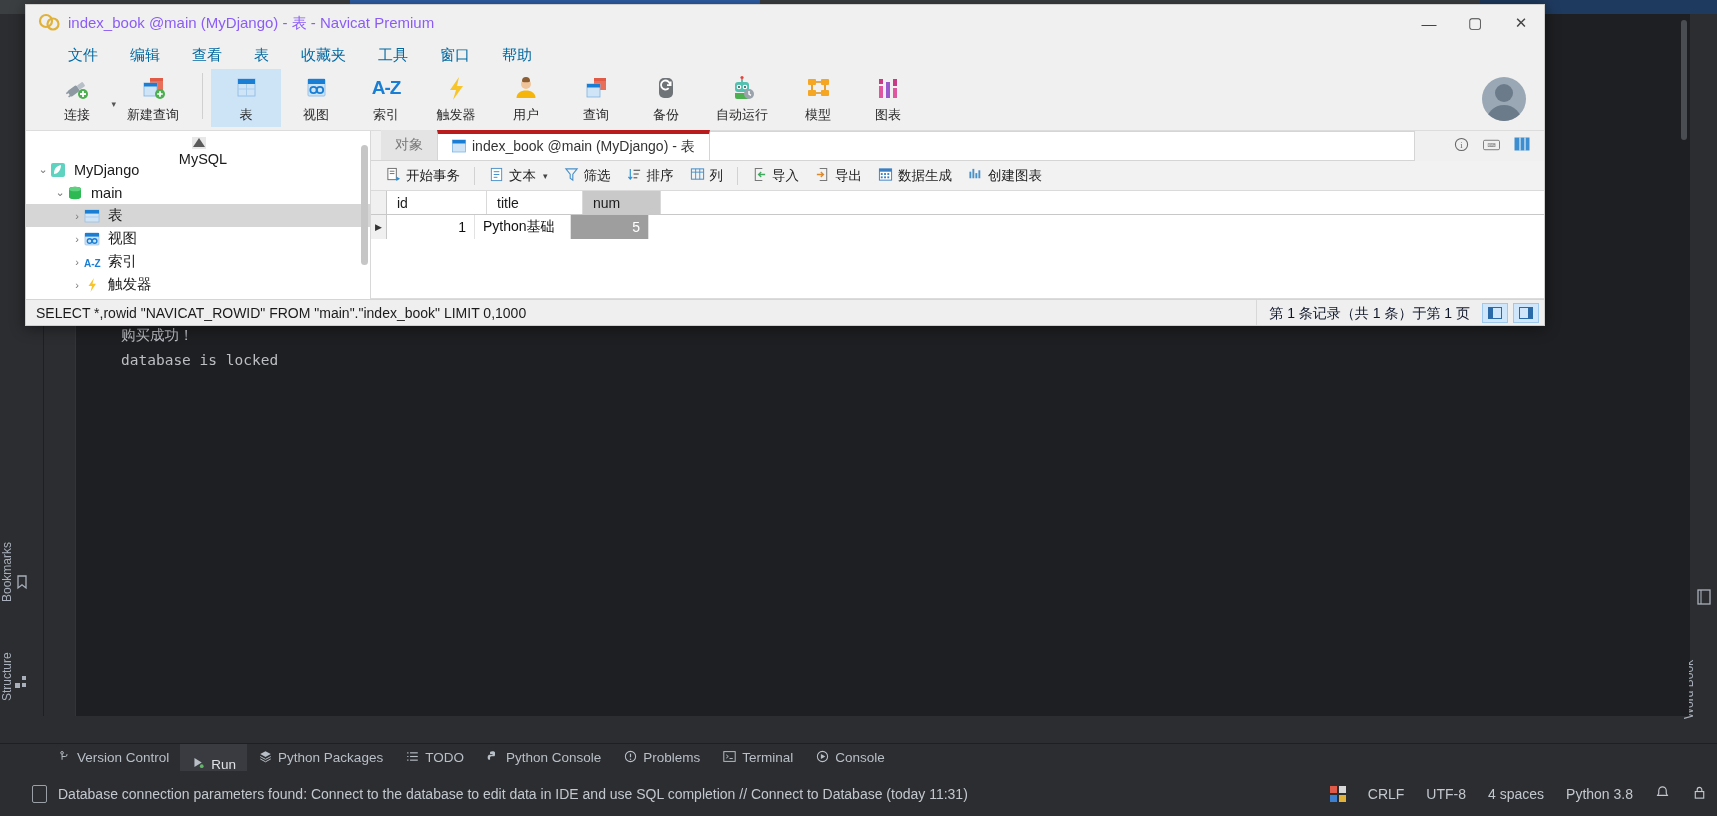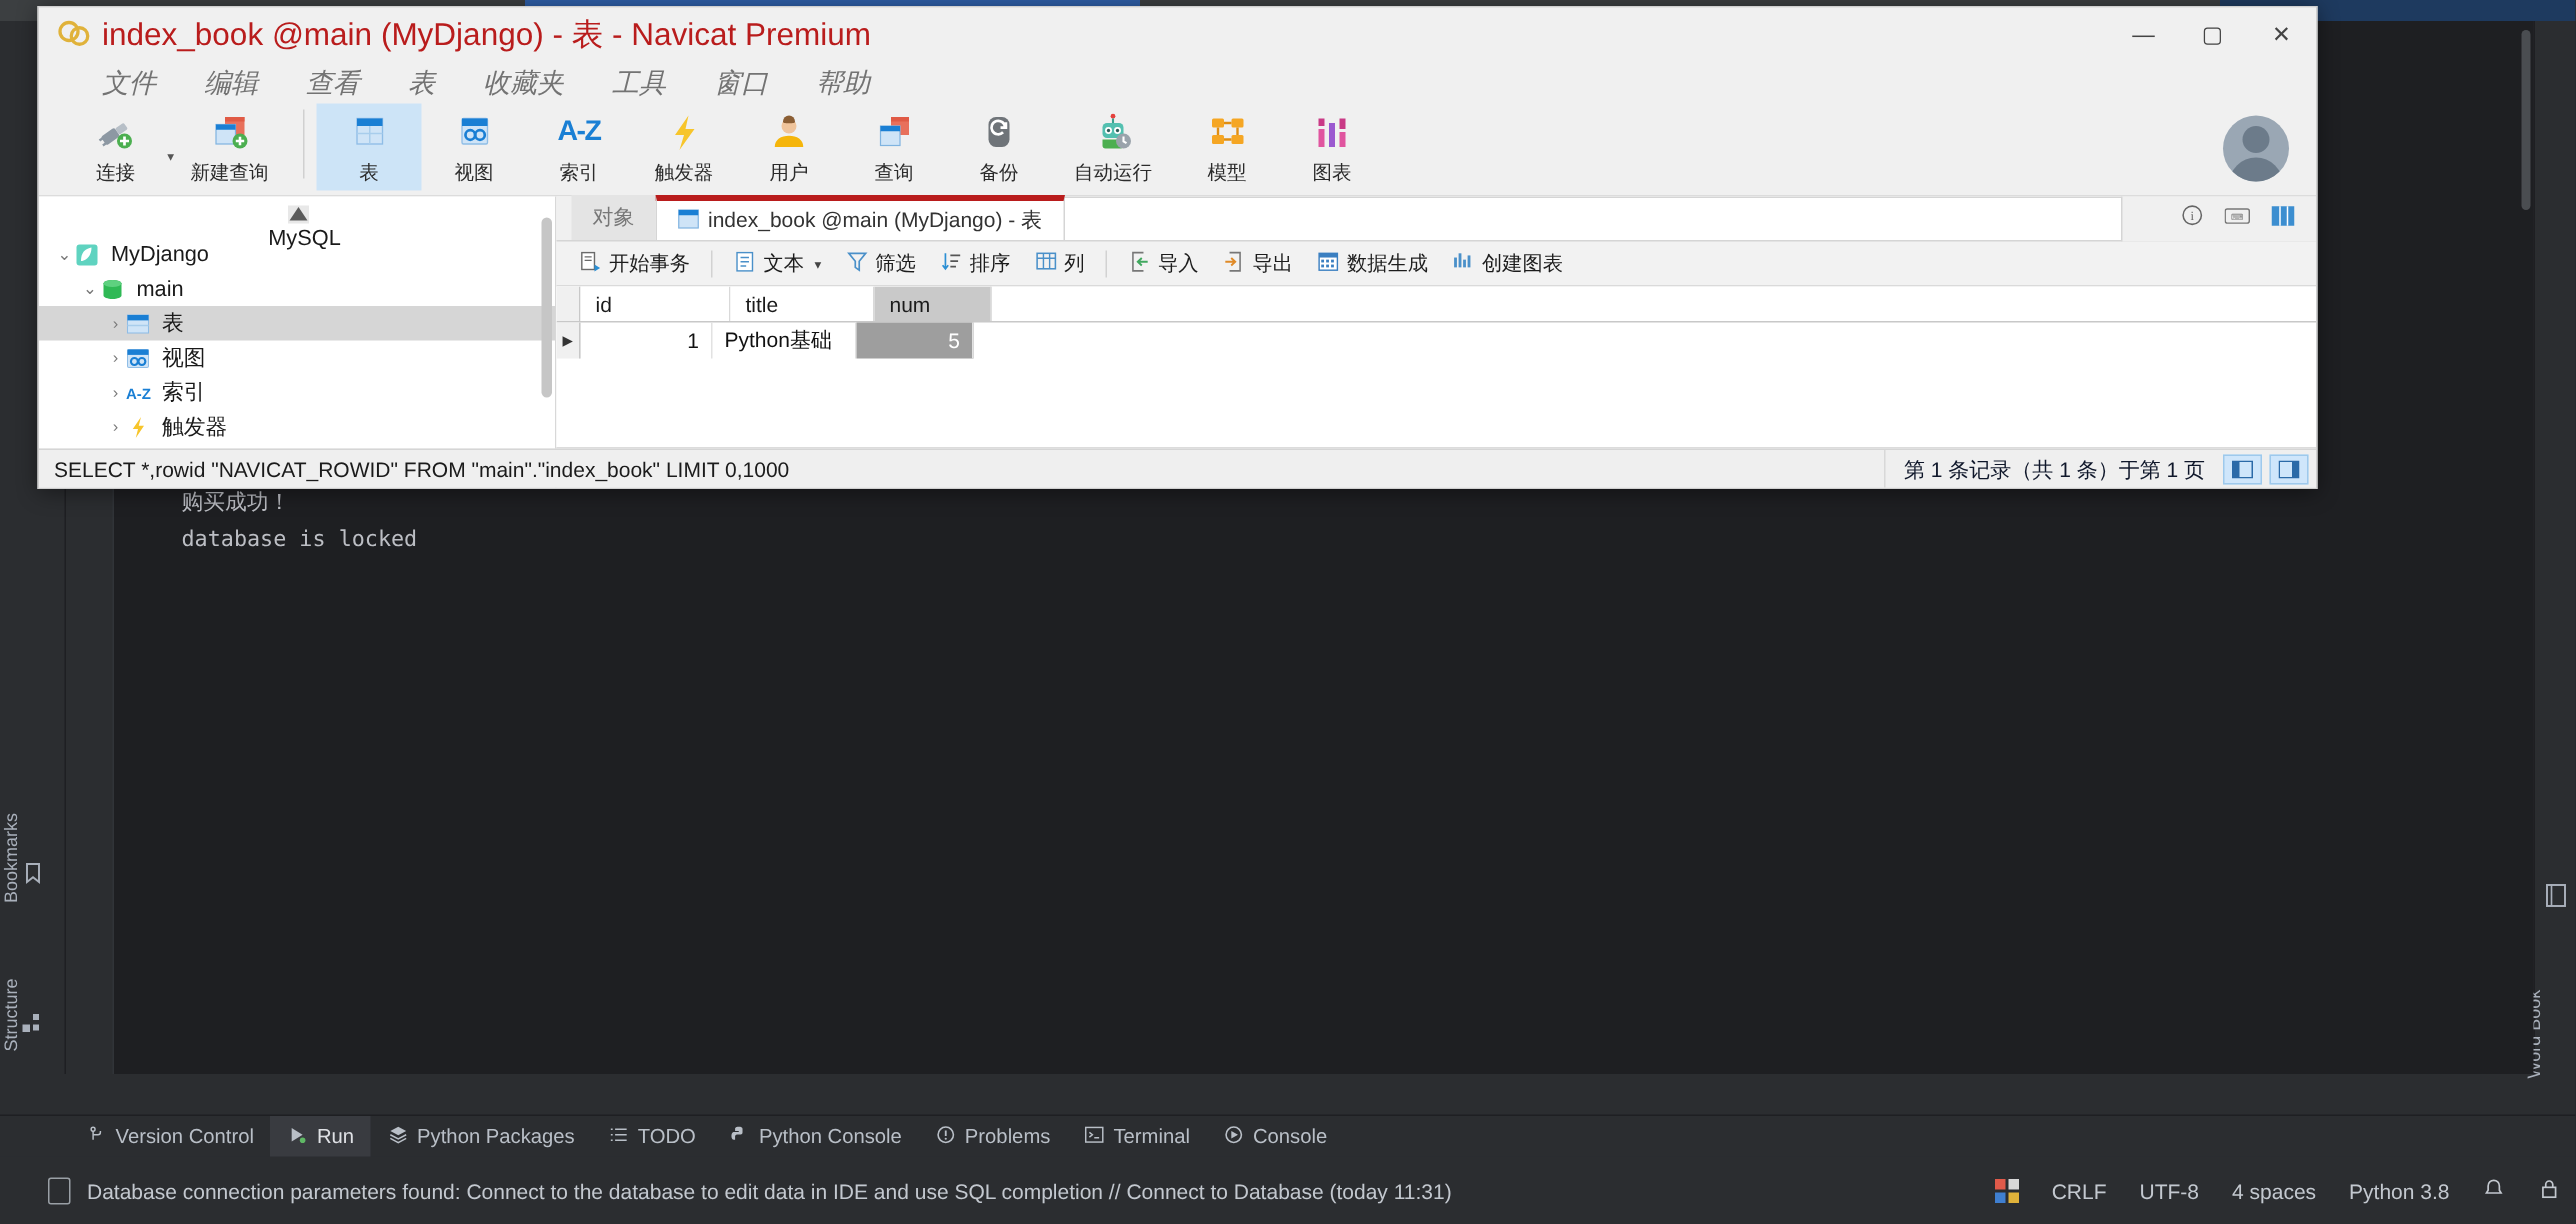"index_book @main (MyDjango) - 表 -" .nv-title .txt { color: #b91c1c -> #8b5cf6; font-size: 21px -> 15px }
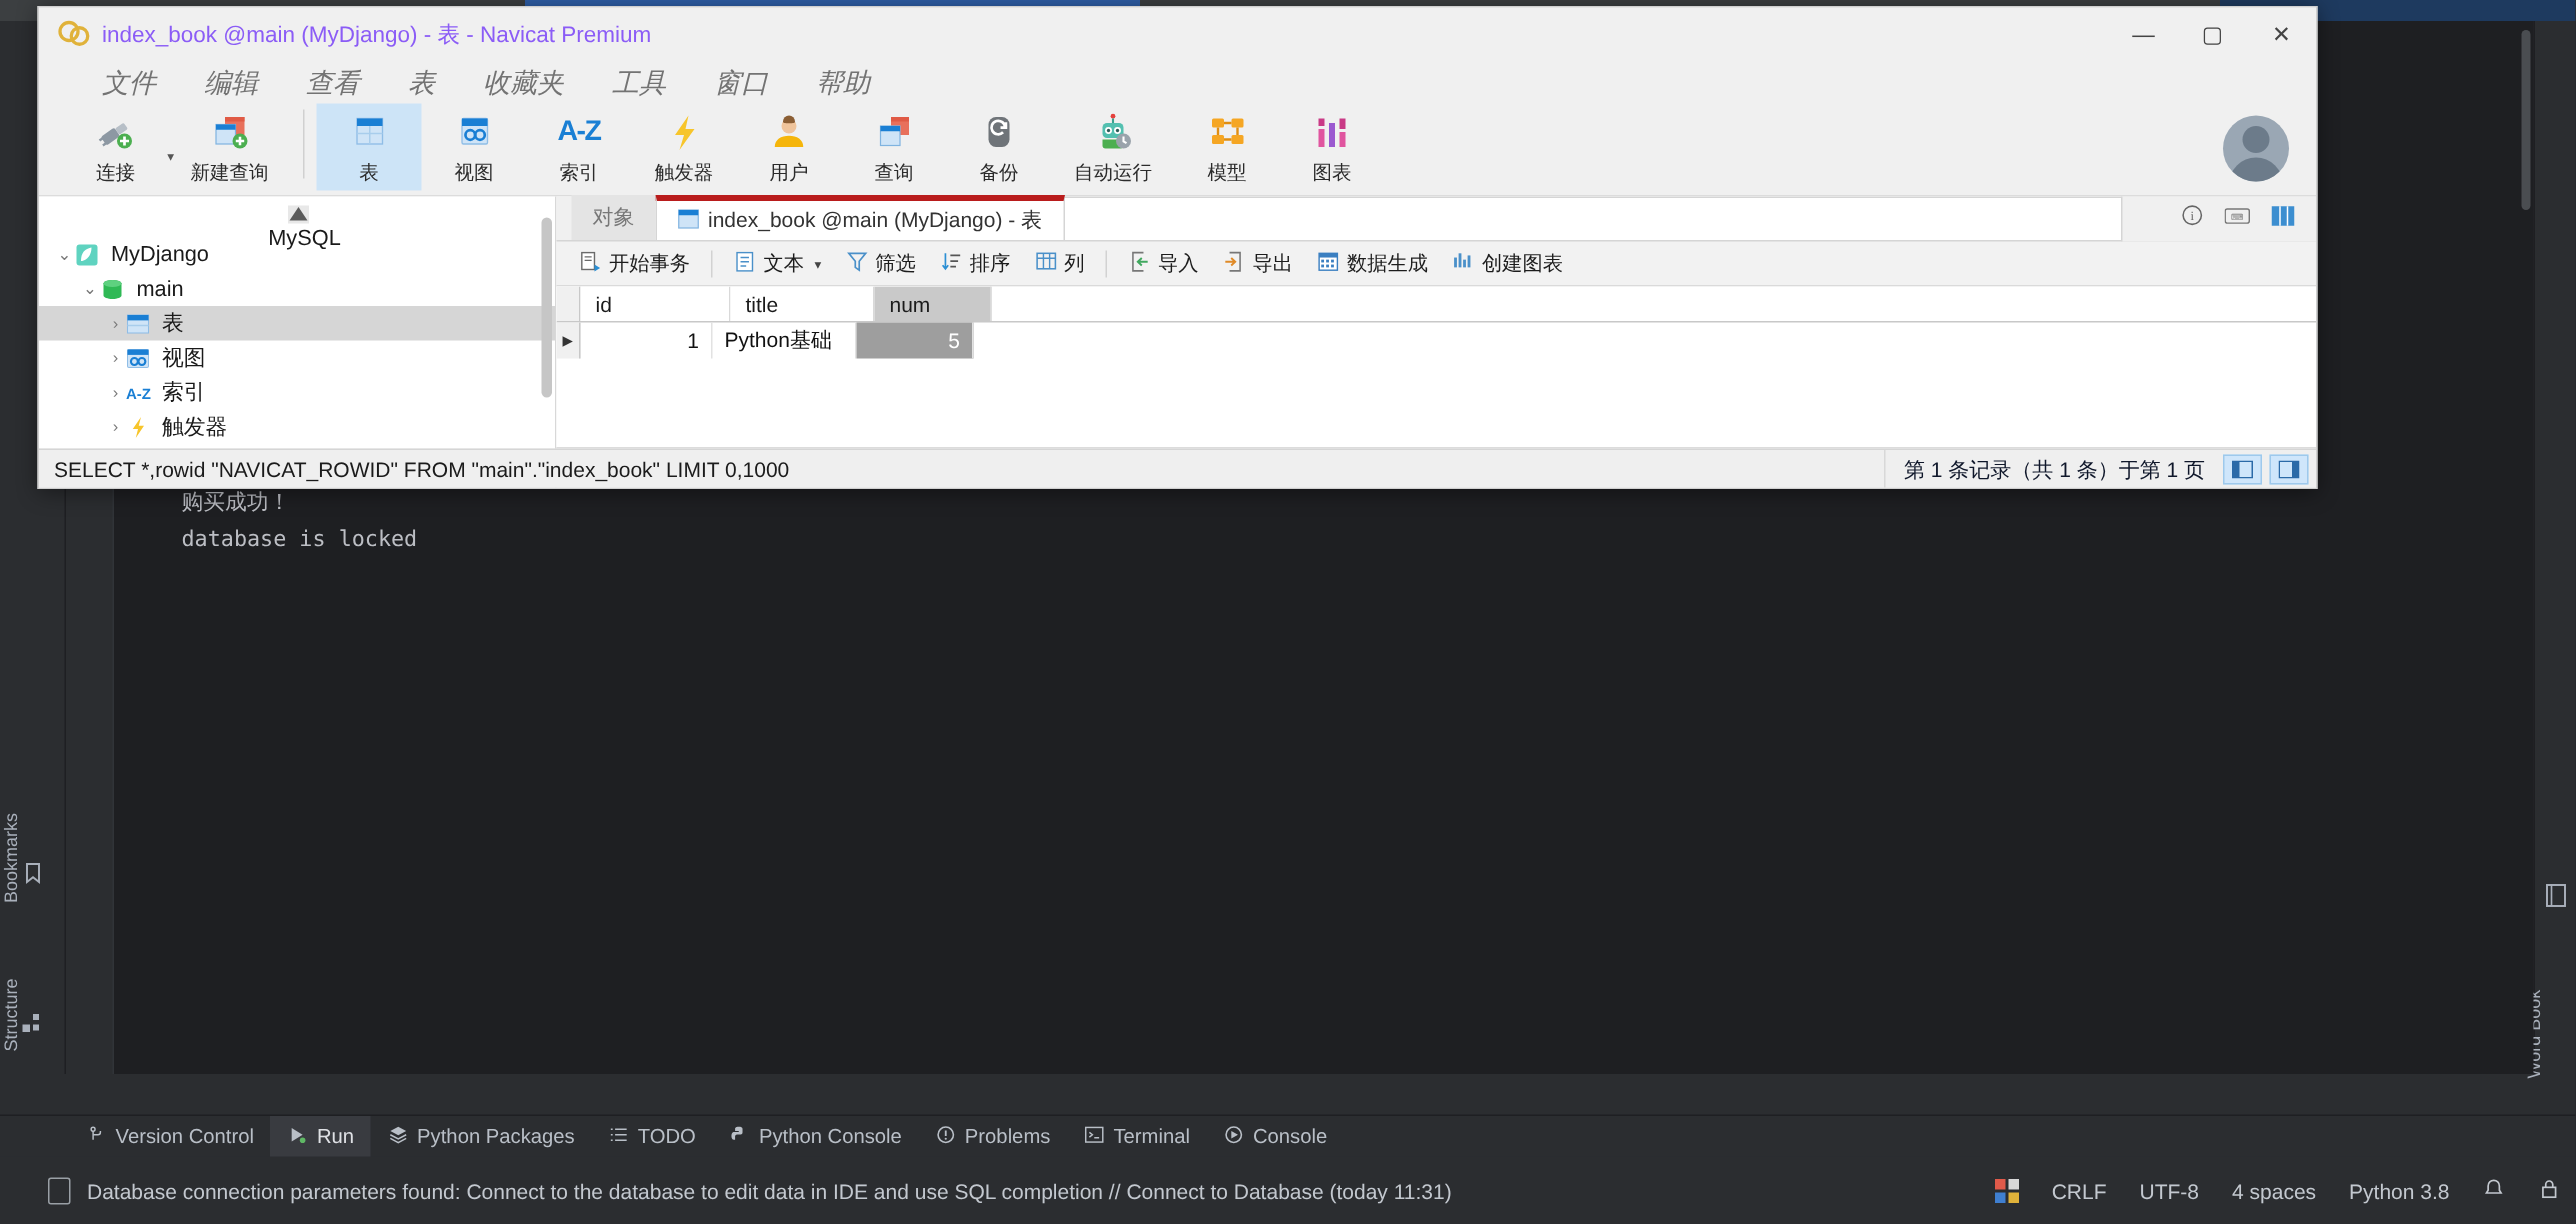"文件" .nv-menu { color: #737373 -> #0369a1; font-size: 18px -> 15px; font-style: italic -> none }
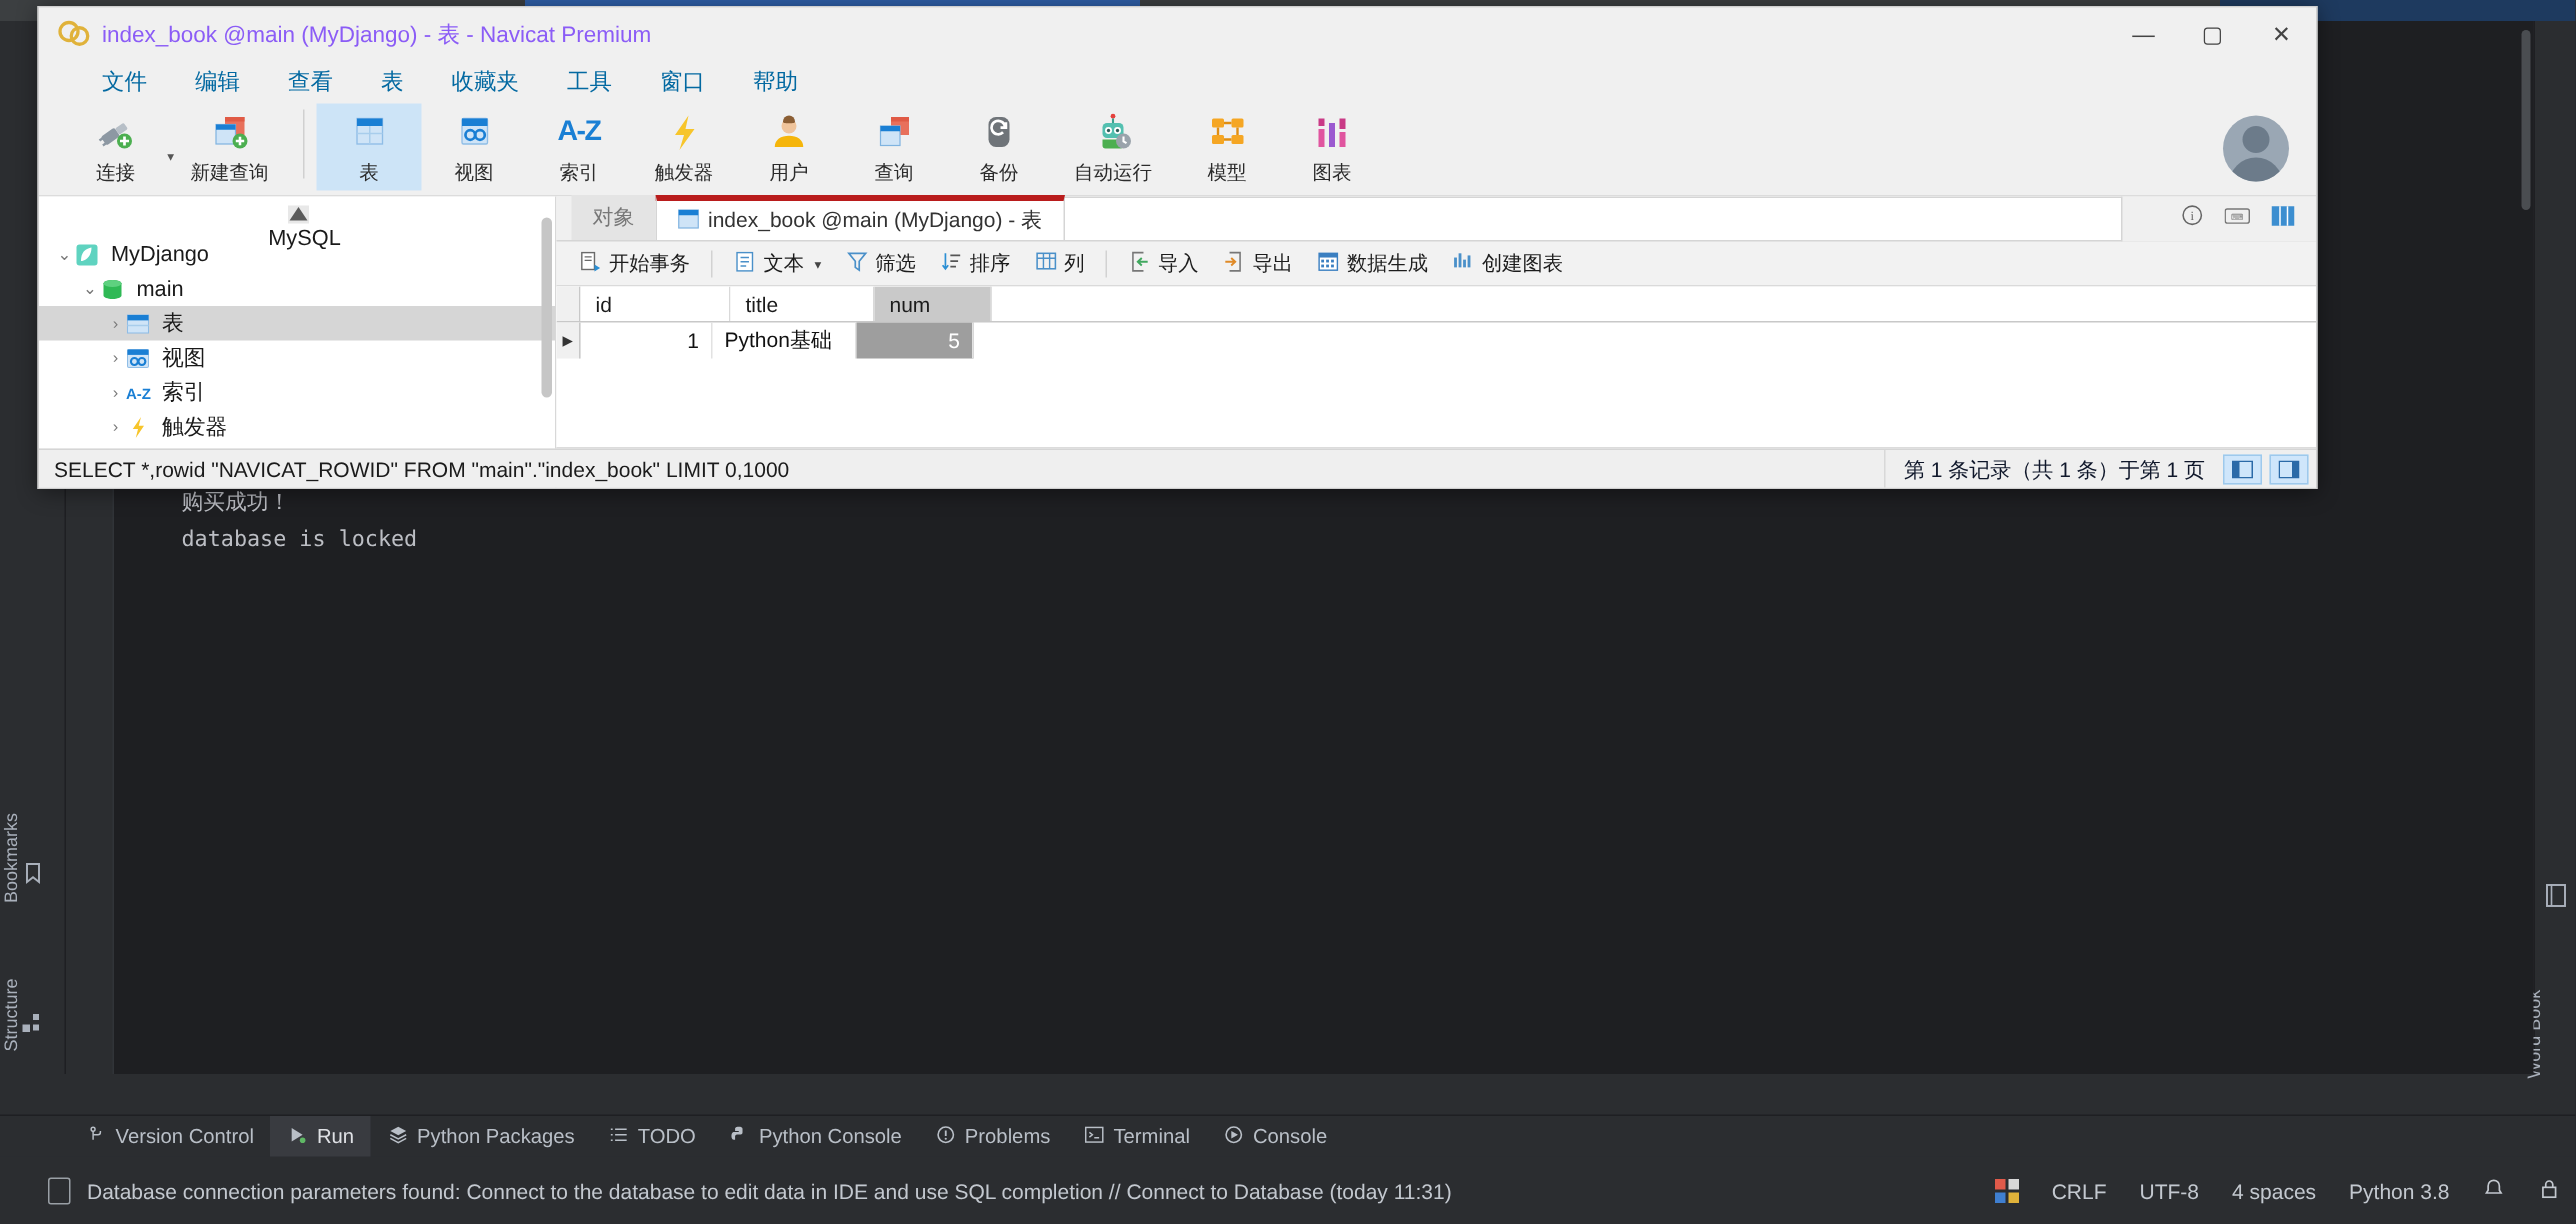"Run" .ide-tab.active { align-items: none -> flex-end }
